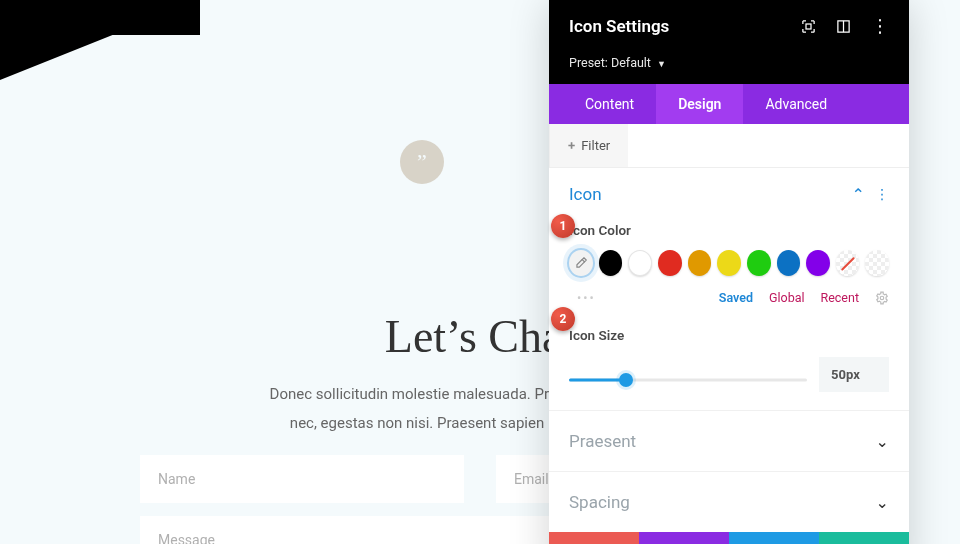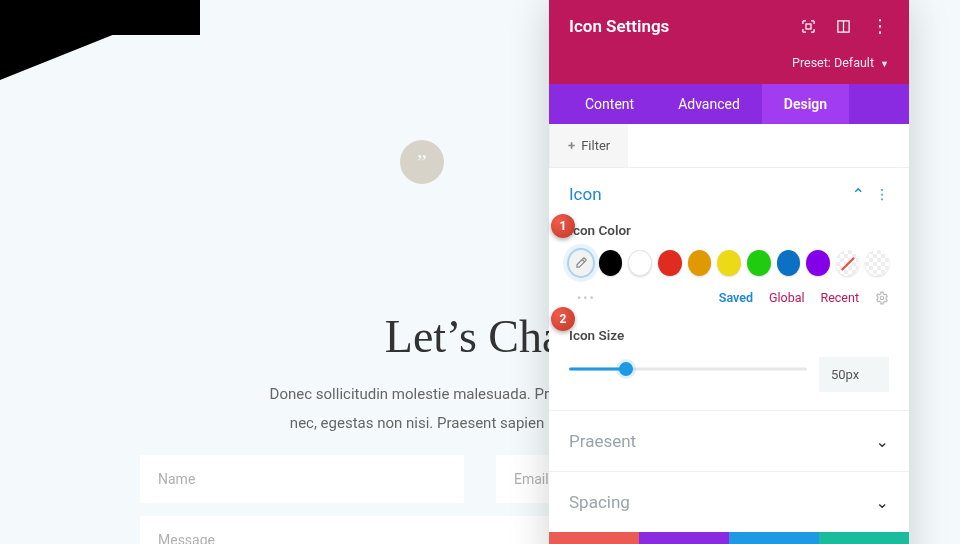"Icon Settings" .panel-head { background: #be185d -> #000000; text-align: right -> none }
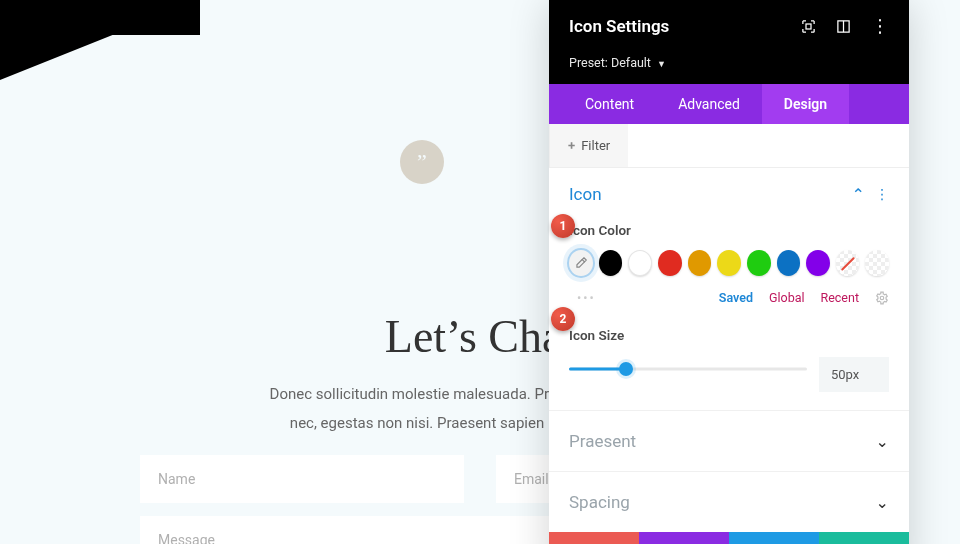"Advanced" div.tab { order: before "Design" -> after "Design" }
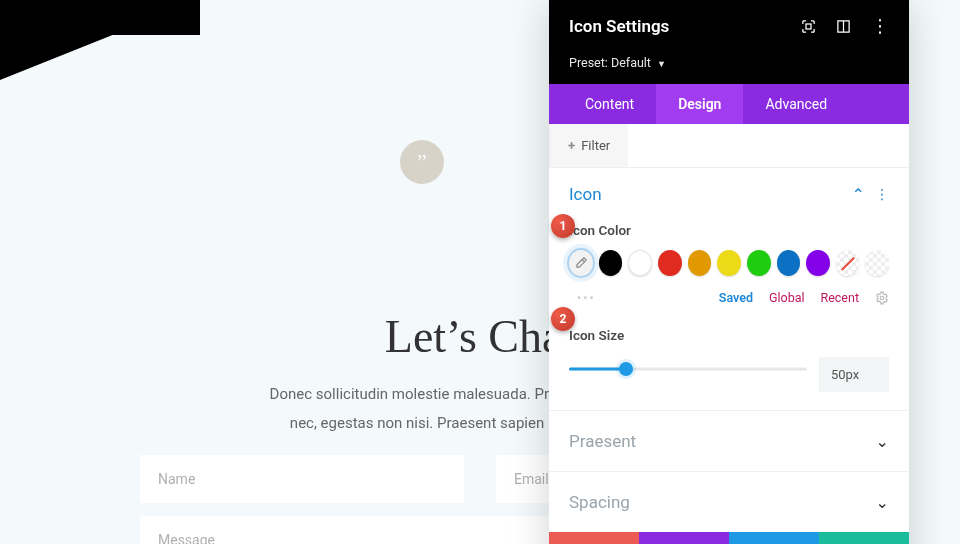"50px" .slider-row { align-items: flex-start -> flex-end; font-weight: none -> bold }
